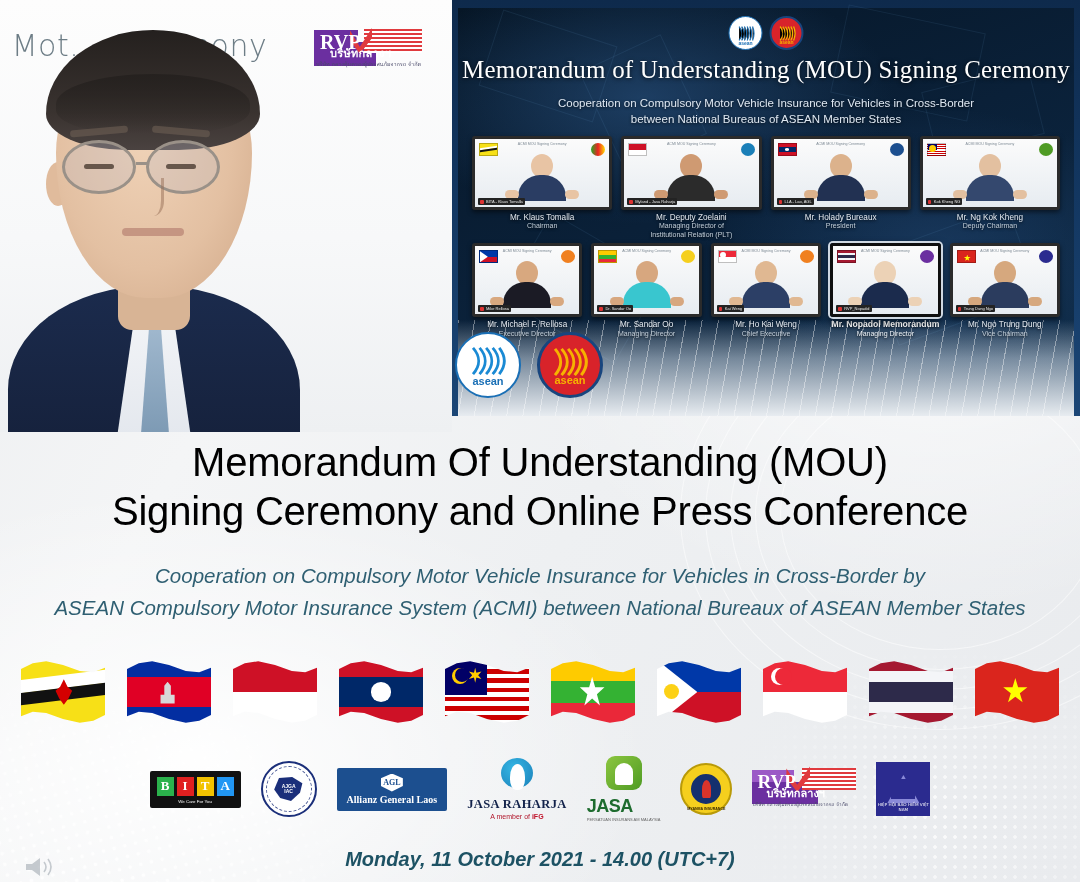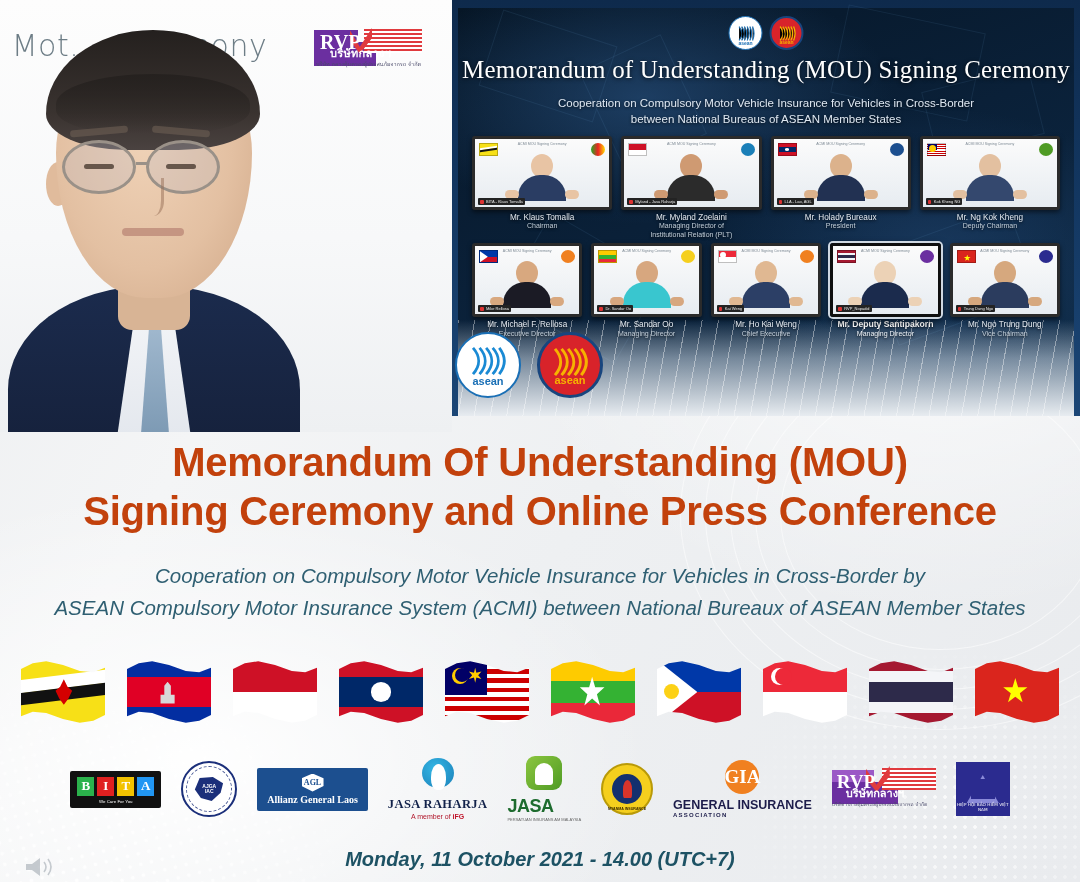"Mr. Myland Zoelaini" div.cap-name { text: Myland -> Deputy }
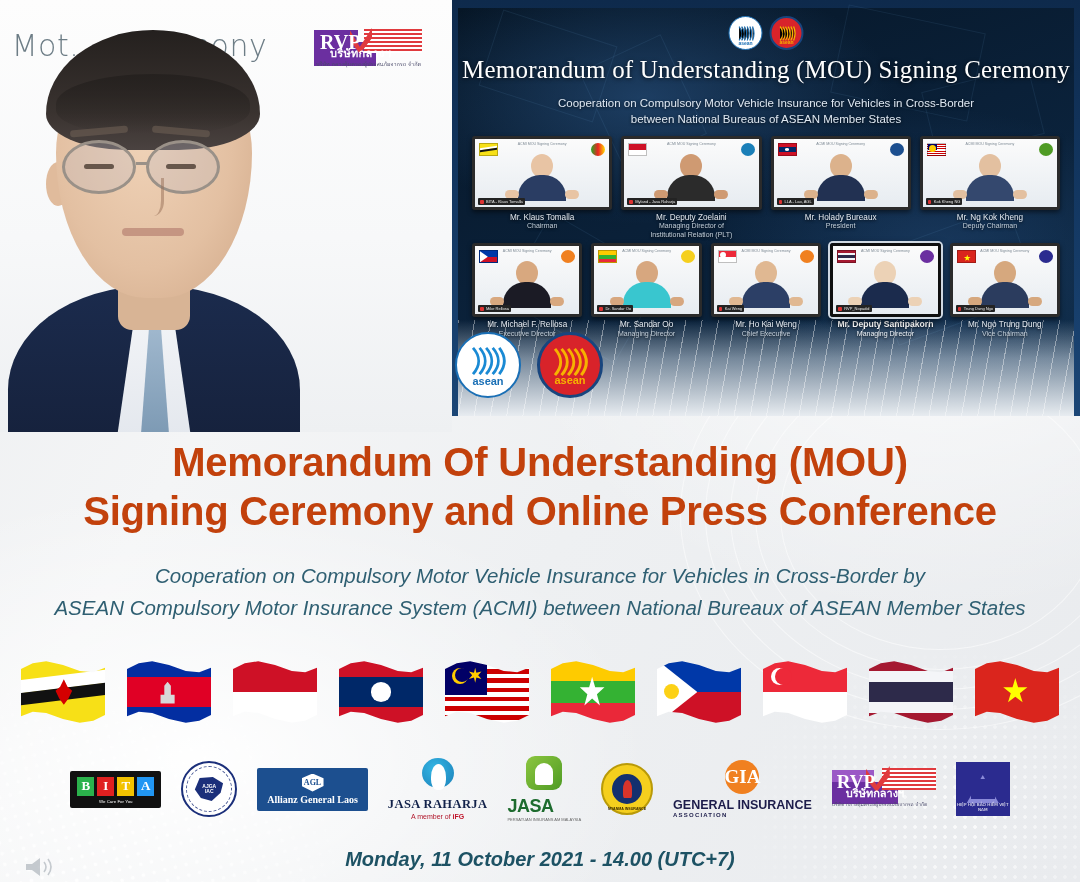"Mr. Deputy Santipakorn" div.cap-name { text: Deputy Santipakorn -> Nopadol Memorandum }
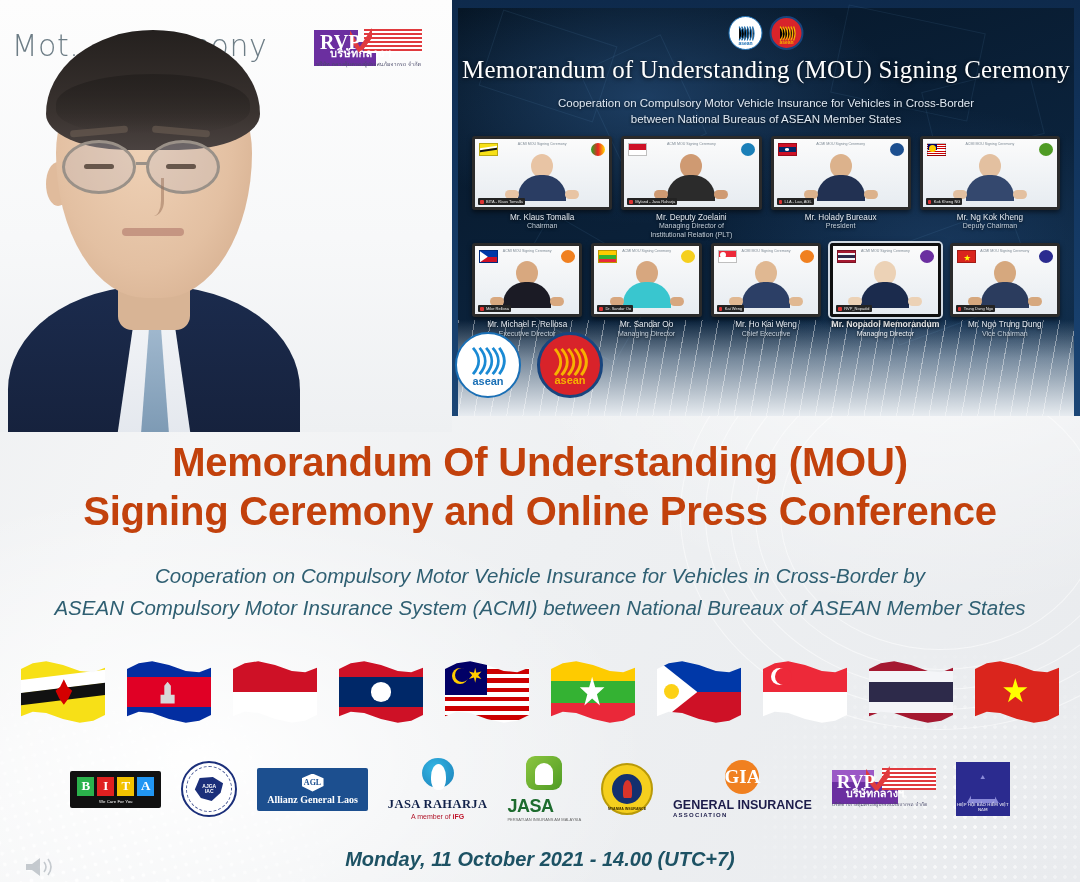"Memorandum Of Understanding (MOU)" .main-title { color: #c2410c -> #000000; font-weight: 700 -> 400 }
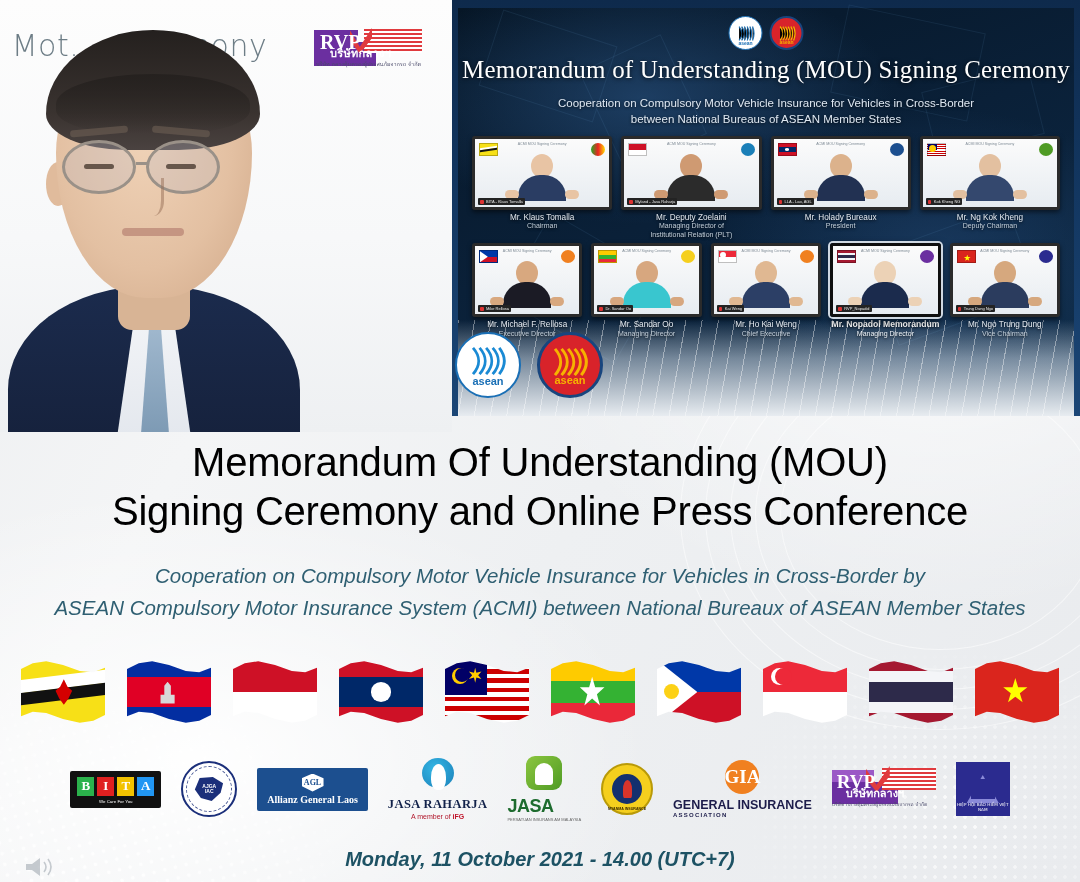"GIA" div.logo-item { html: <div> <div>GIA</div> <div> <div>GENERAL INSURANCE</div> <div>ASSOCIATION</div> </div> </div> -> none }
